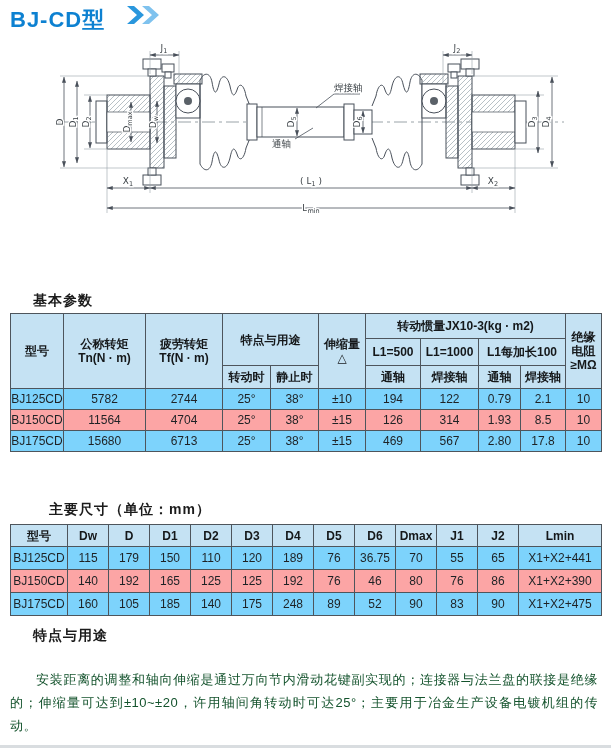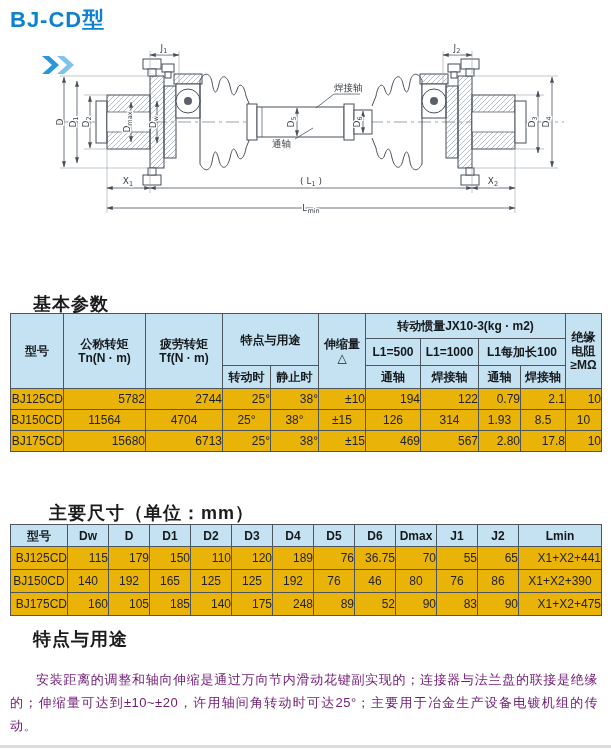"BJ-CD型" .title-row { align-items: center -> flex-start; flex-direction: column -> none }
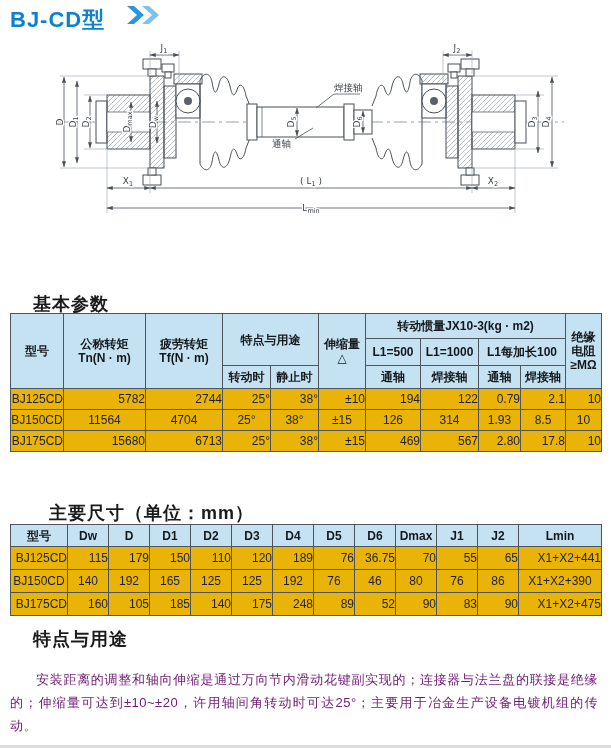"基本参数" .sec-h { font-size: 18px -> 14px }
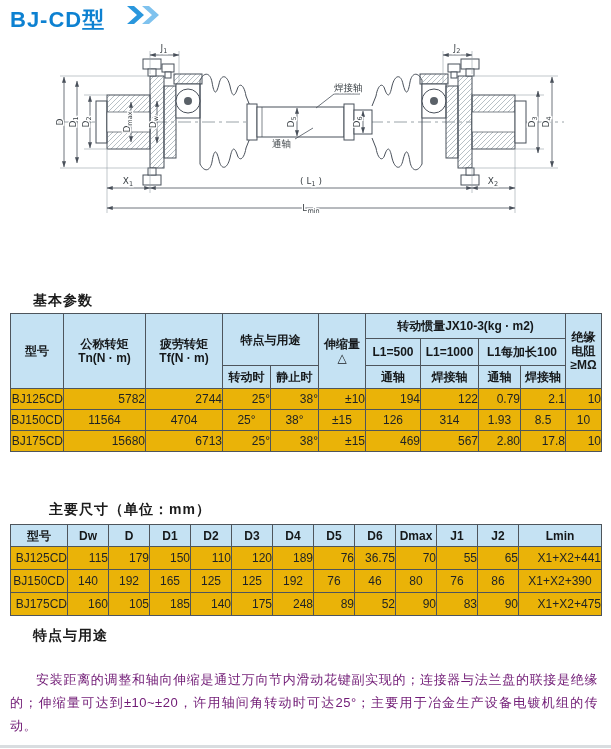"BJ125CD" tr.alt td { background: #eab308 -> #7dd3fc; text-align: right -> none }
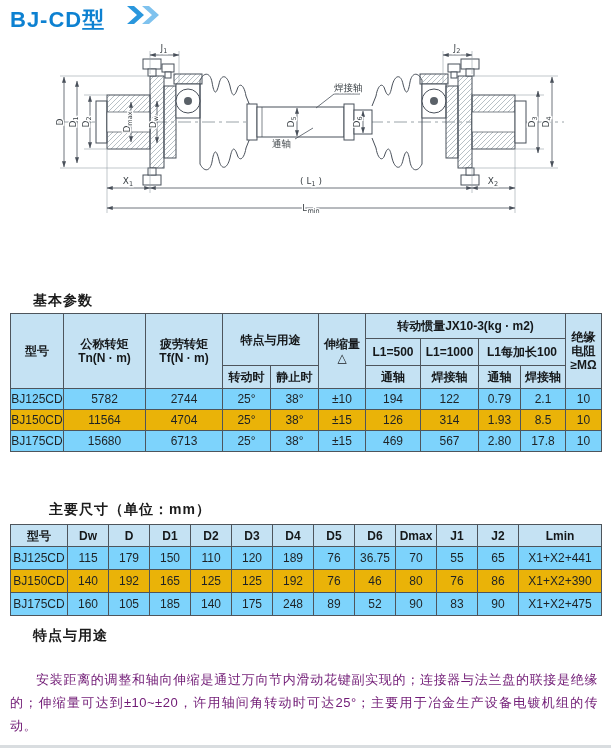"BJ150CD" tr.plain td { background: #eab308 -> #fca5a5 }
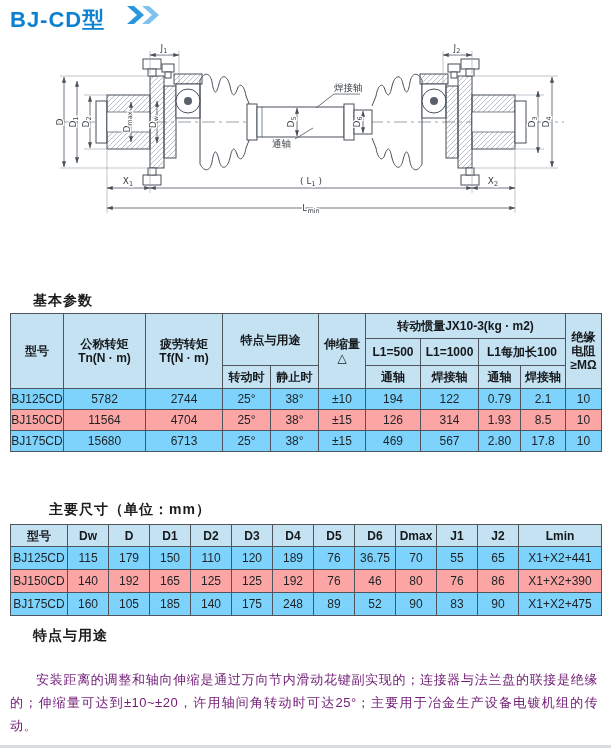"安装距离的调整和轴向伸缩是通过万向节内滑动花键副实现的；连接器与法兰盘的联接是绝" .para { color: #701a75 -> #14532d }
